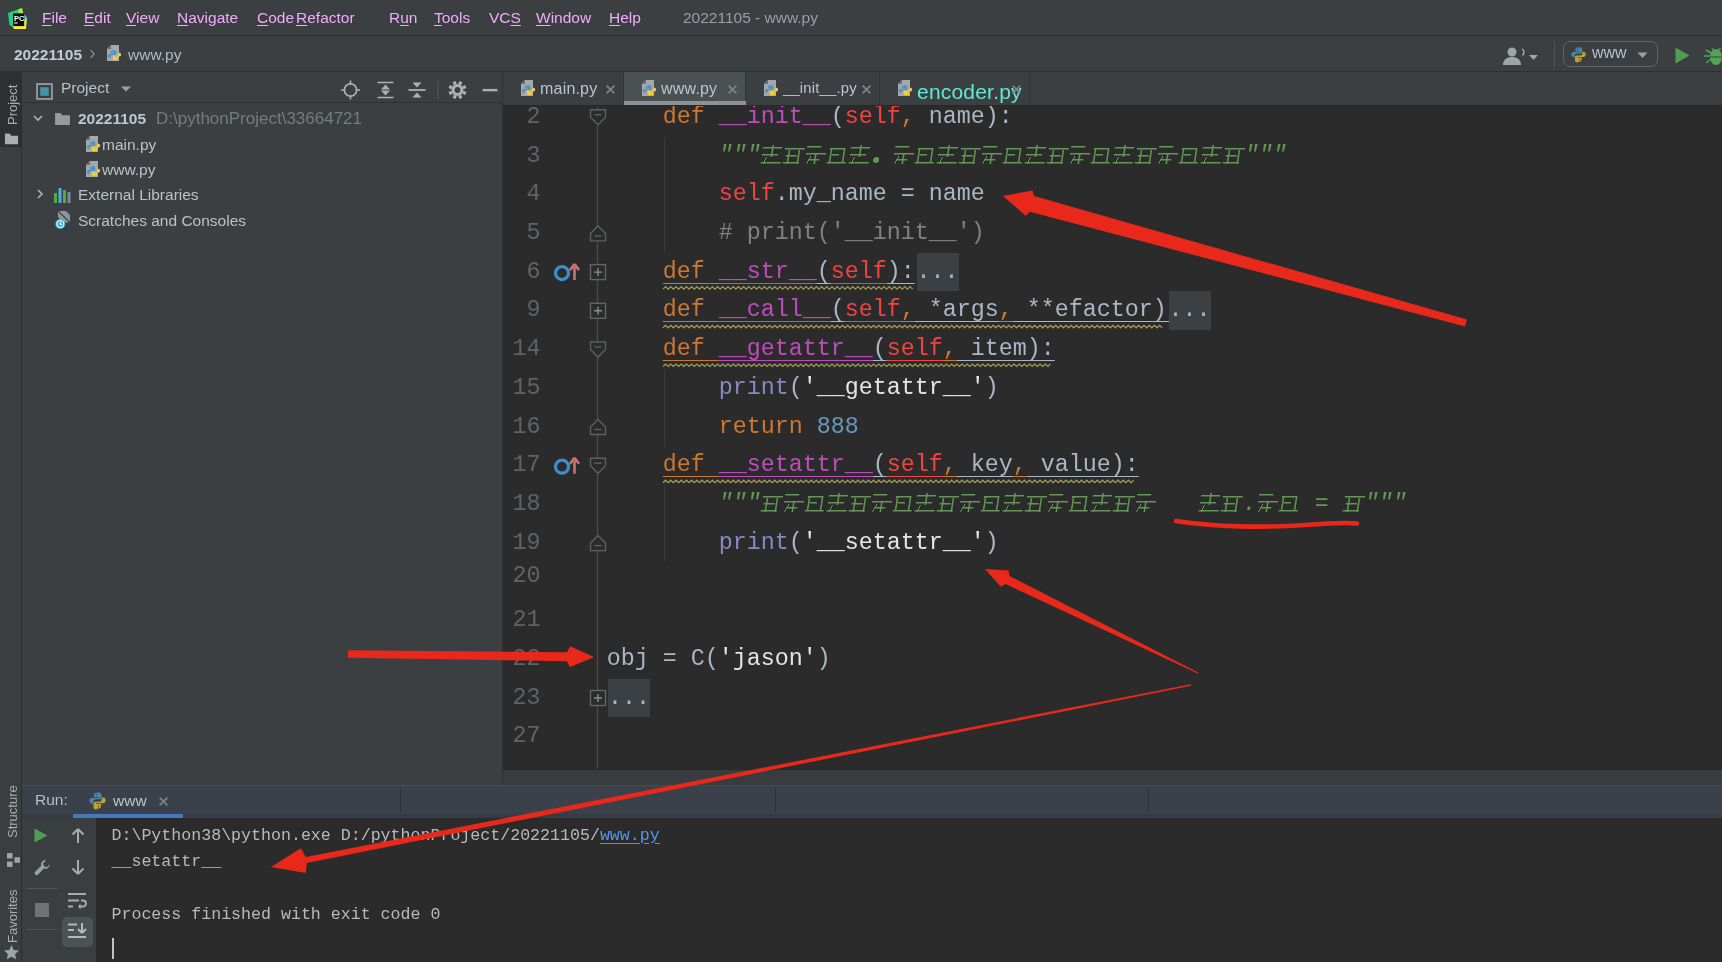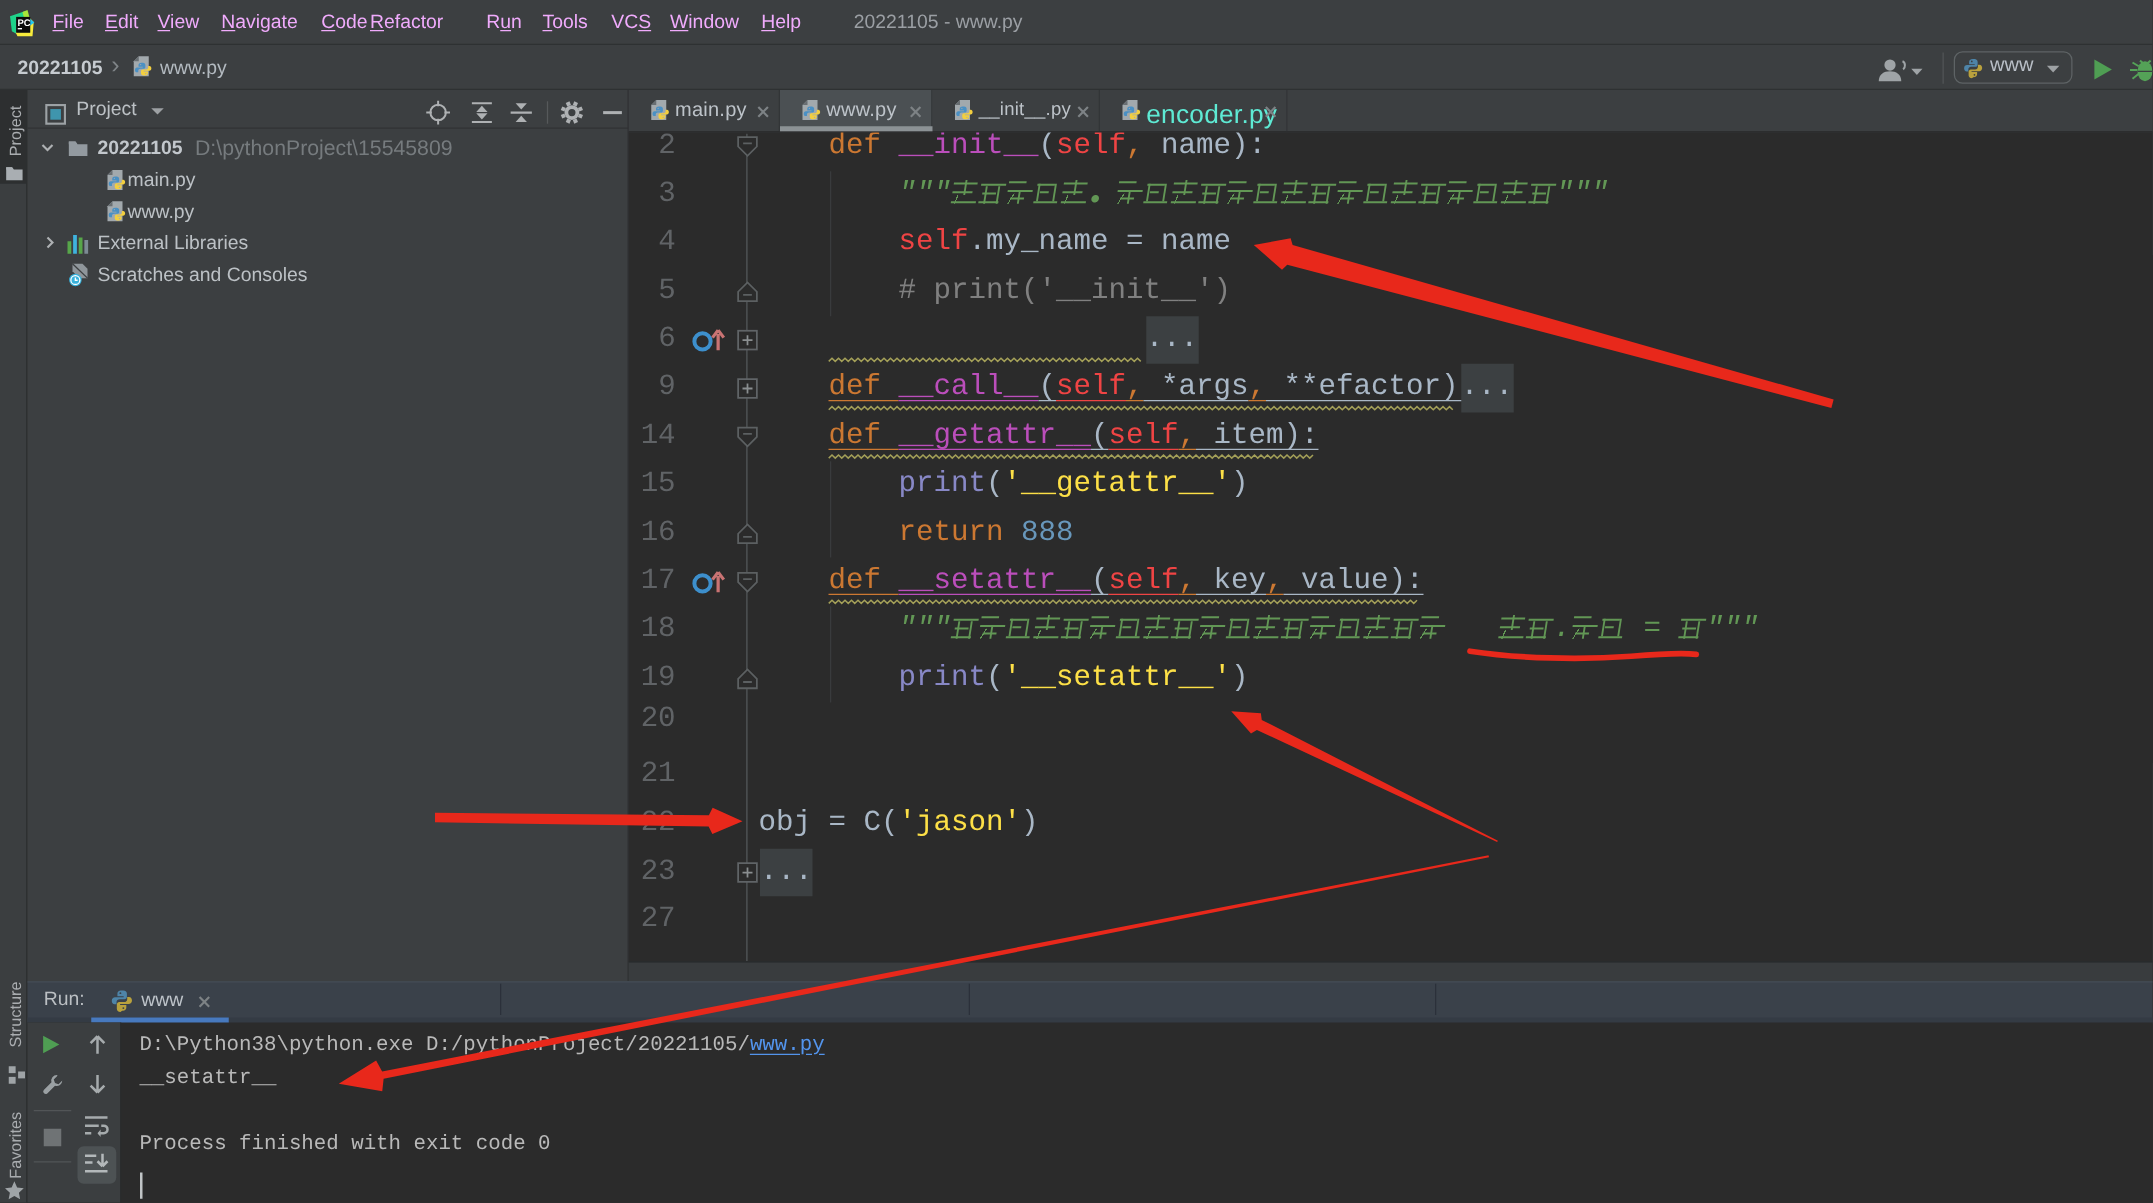"D:\pythonProject\15545809" div.tt { text: 15545809 -> 33664721 }
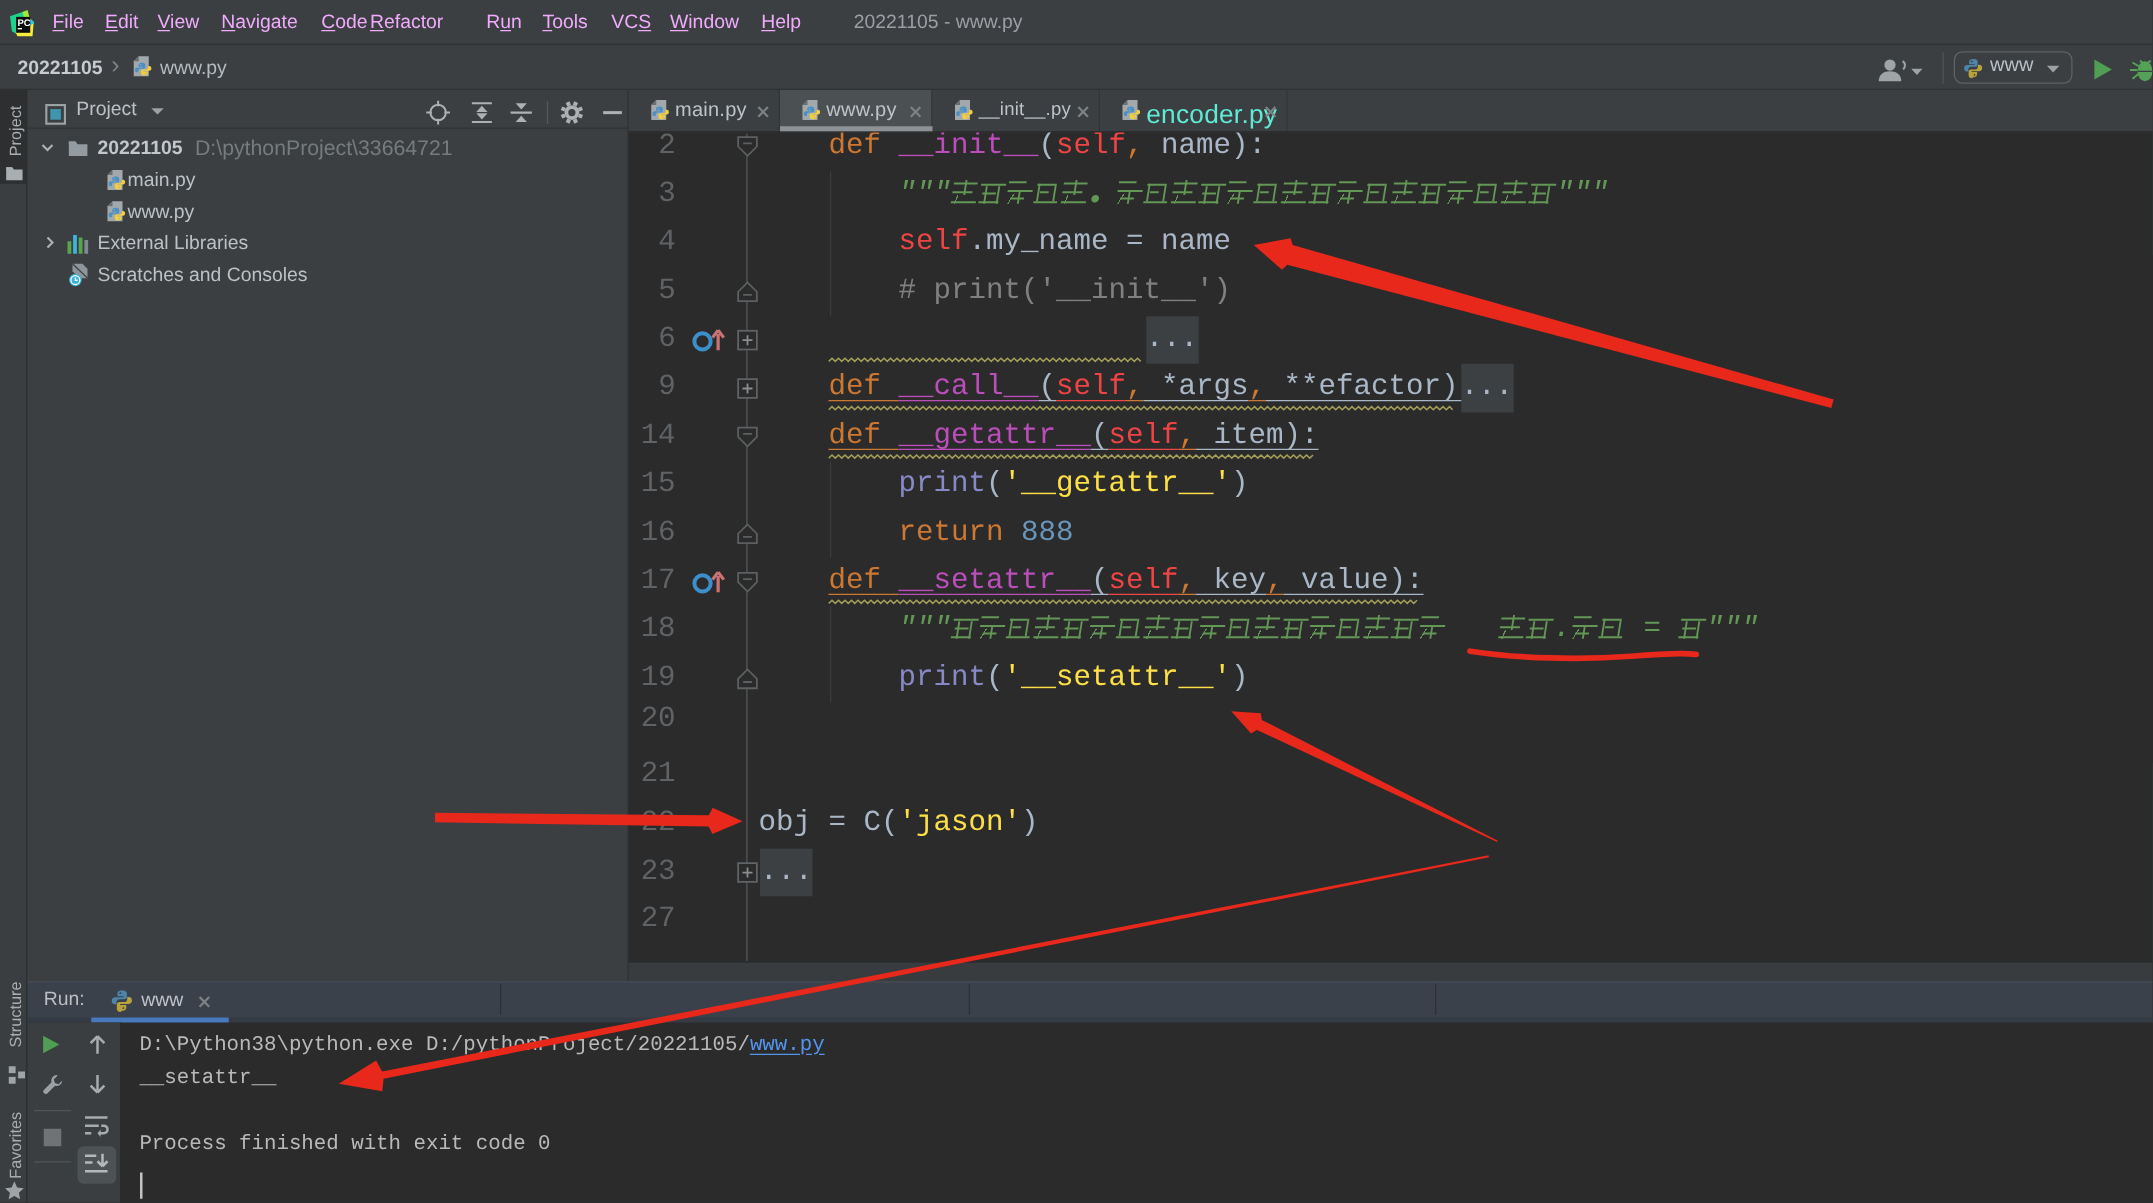"def __str__(self):" div.cl { html: none -> <div><span> </span><span>def </span><span>__str__</span><span>(</span><span>self</span><span>):</span></div> }
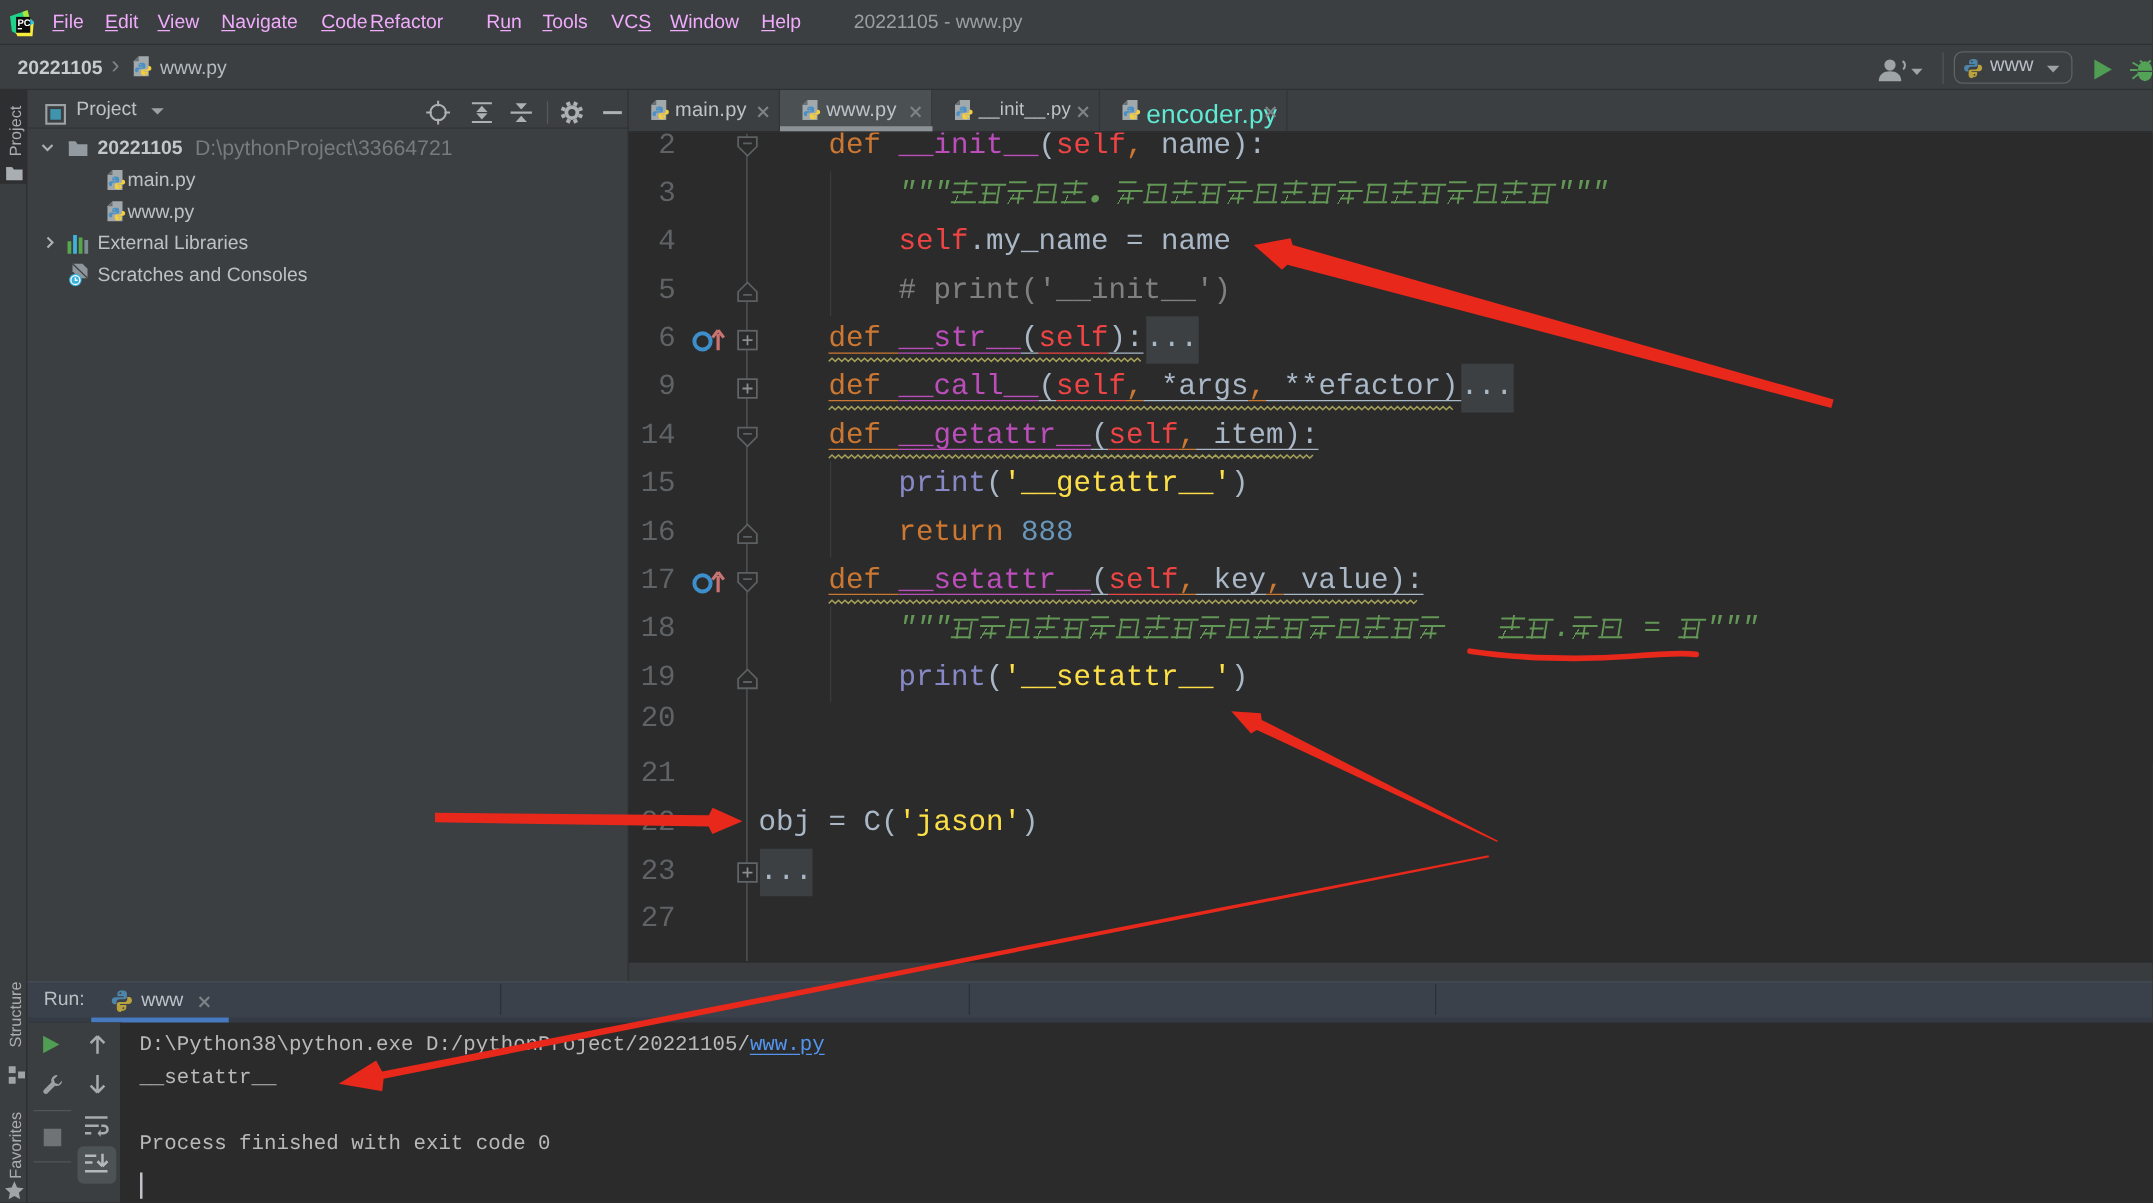"'__getattr__'" .st { color: #fde047 -> #e5e5e5 }
